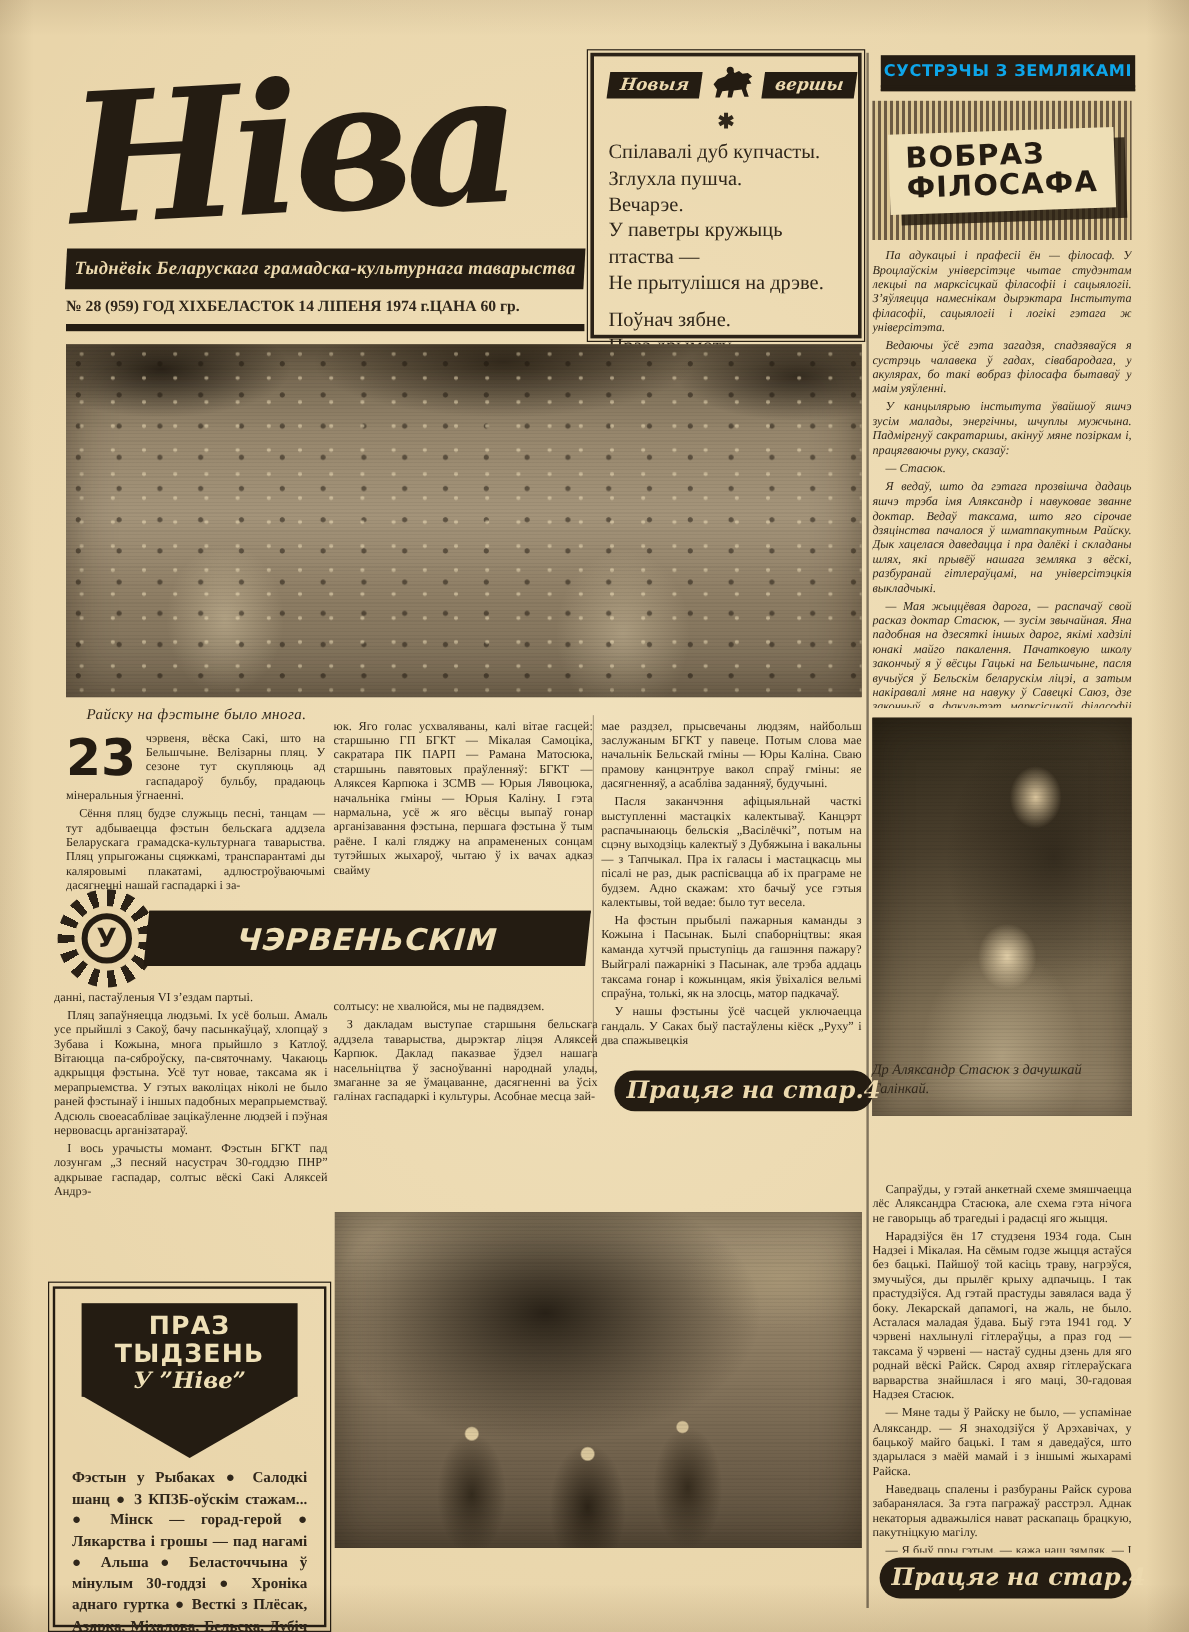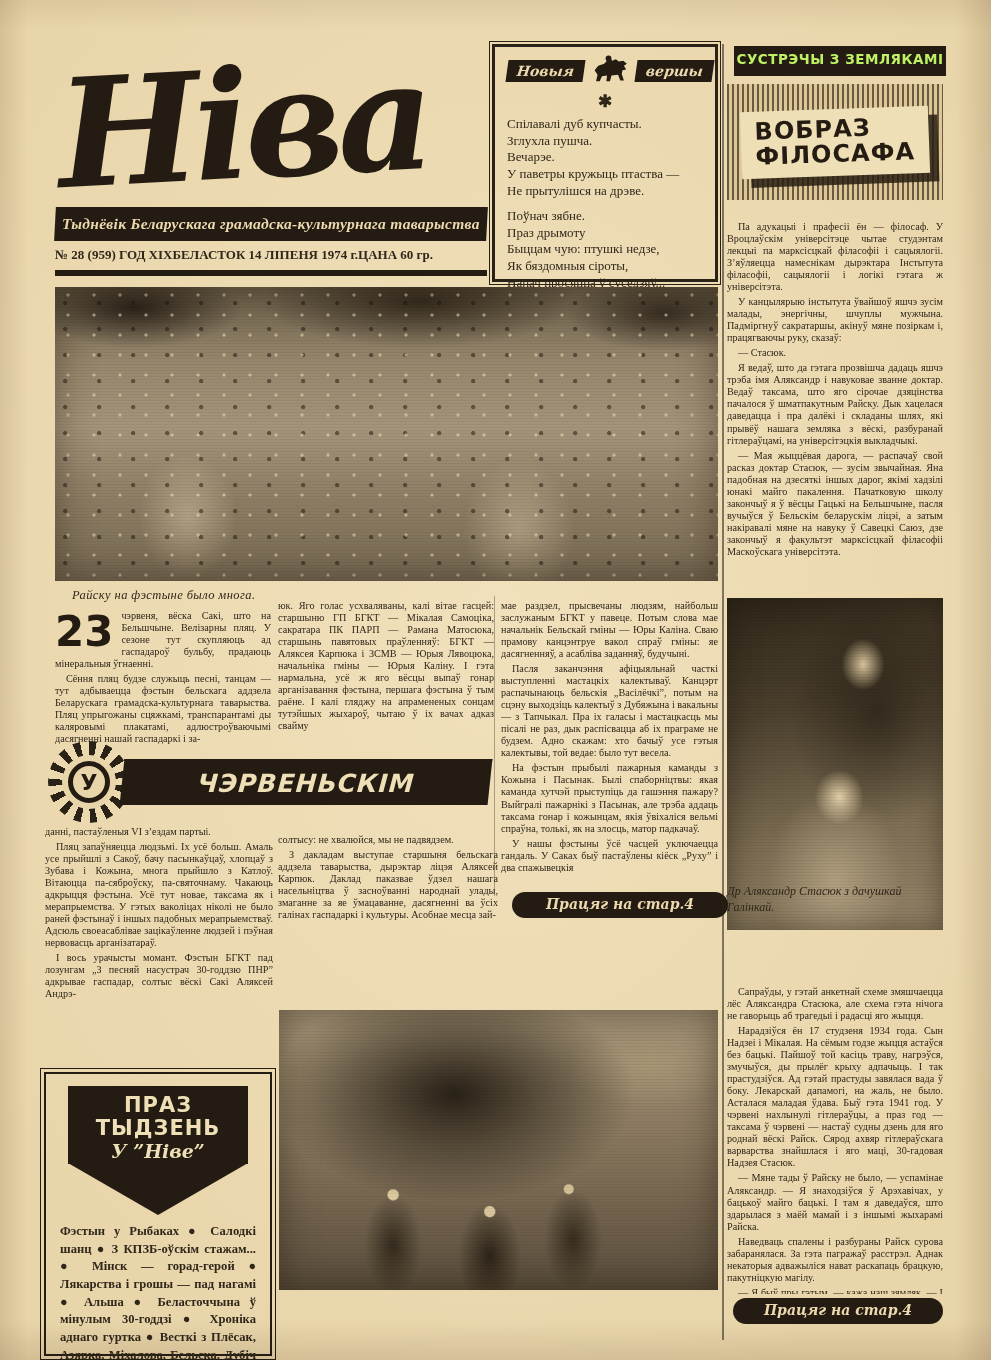"СУСТРЭЧЫ З ЗЕМЛЯКАМІ" #kicker { color: #bef264 -> #0ea5e9 }
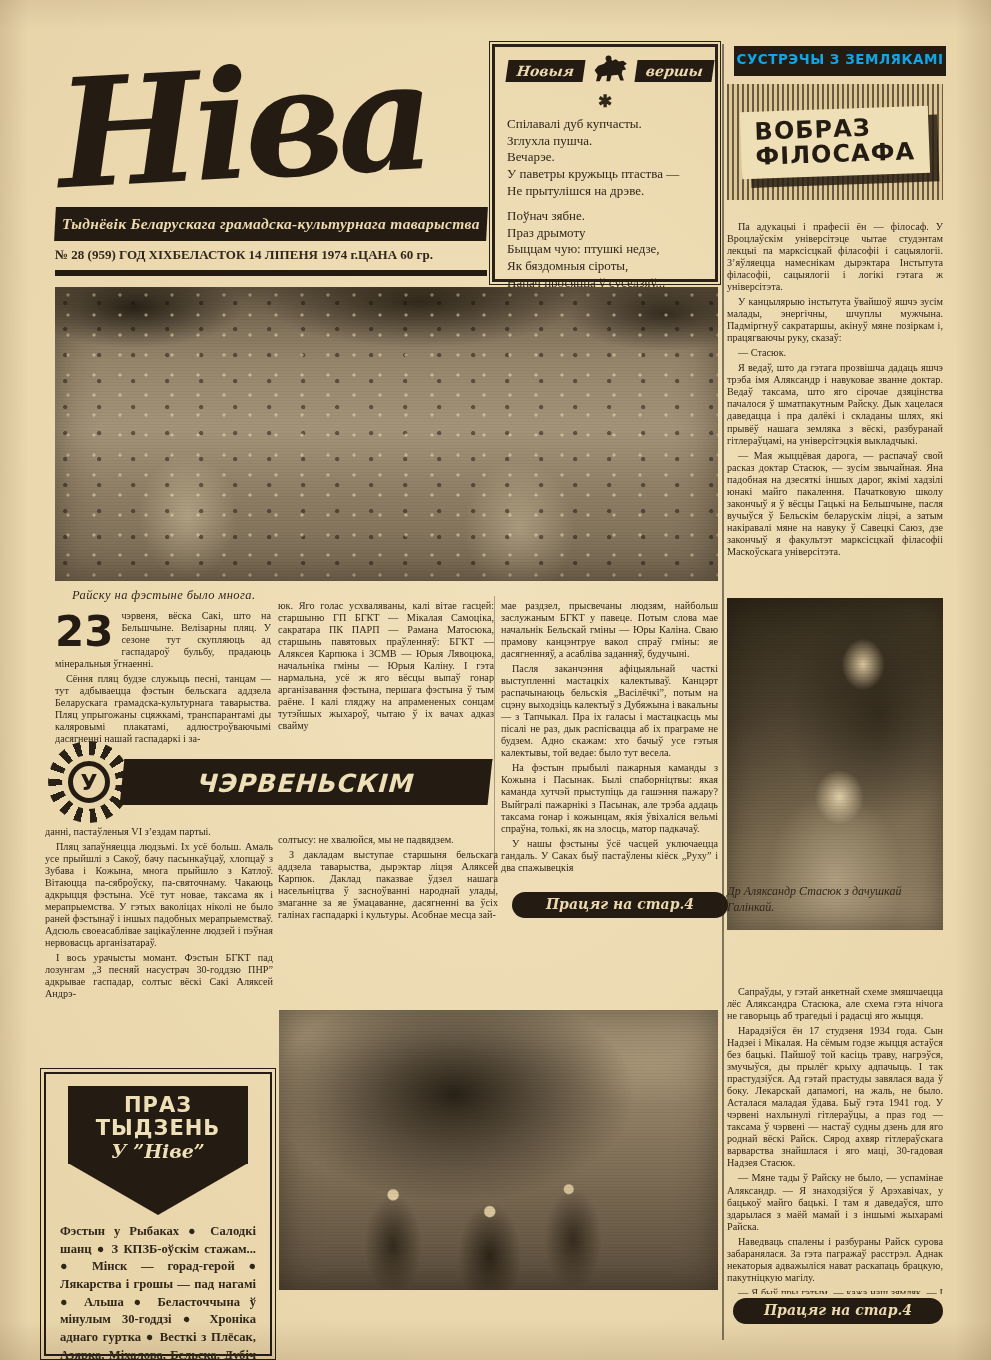"Спілавалі дуб купчасты." .poem-line { font-size: 13px -> 17px }
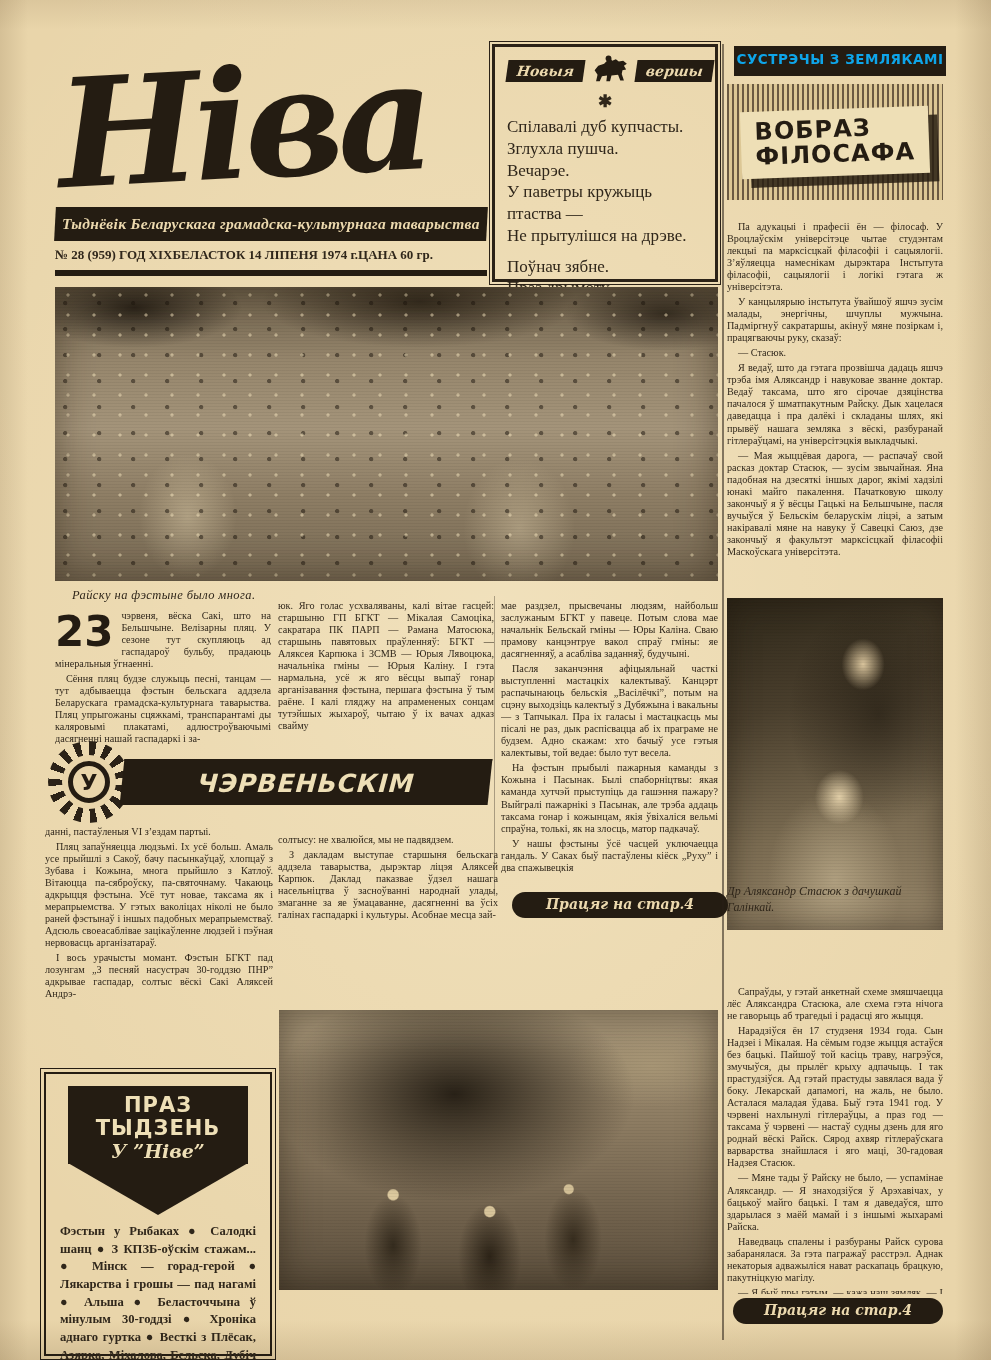"Па адукацыі і прафесіі ён" #phil-top { font-style: none -> italic; top: 221px -> 208px }
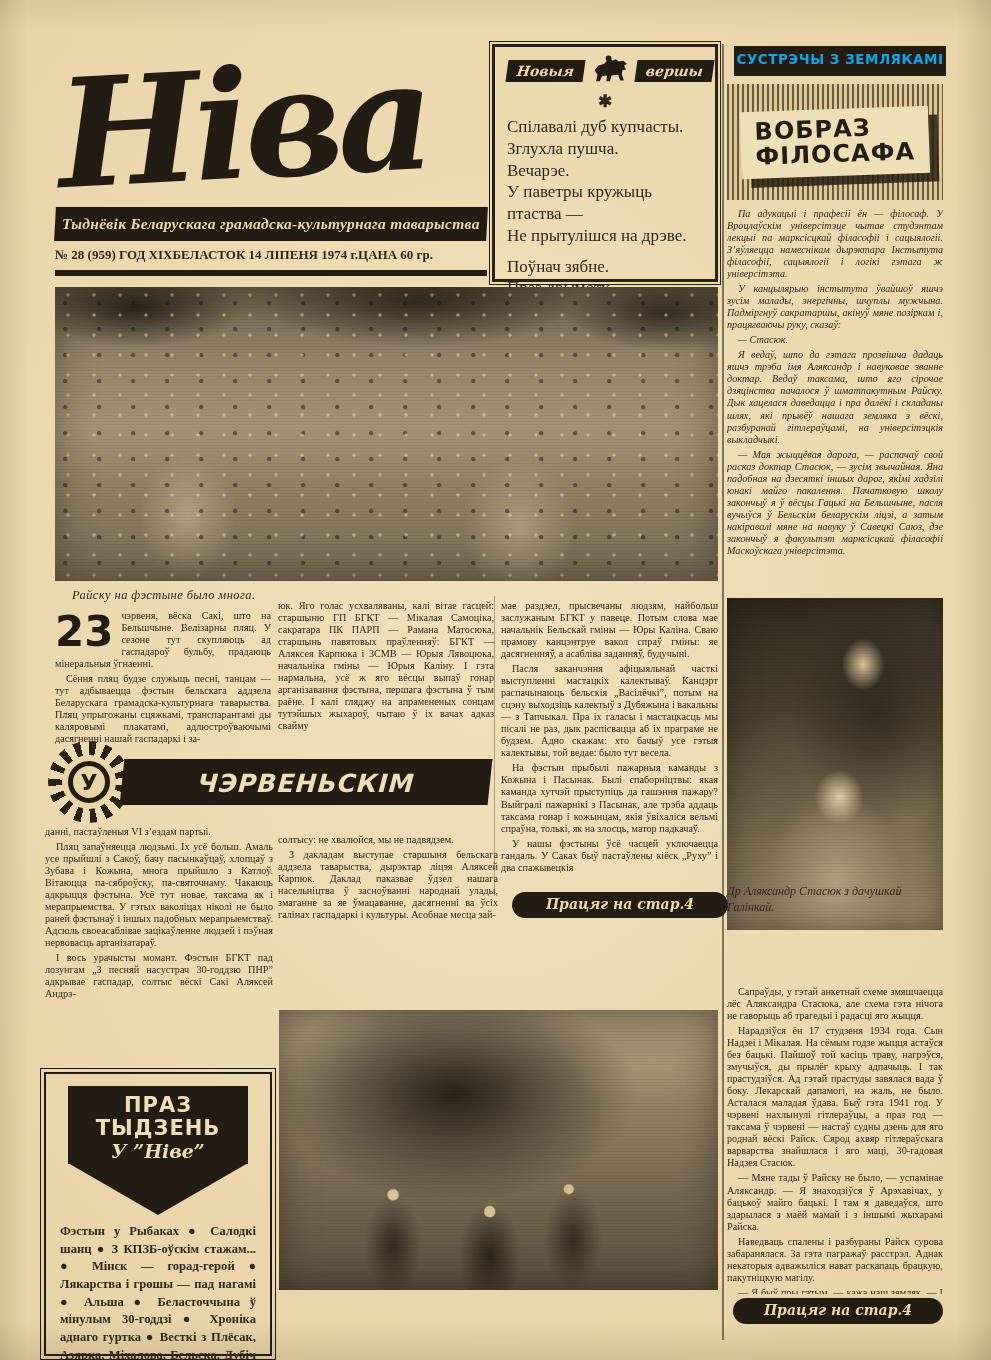"Ведаючы ўсё гэта загадзя, спадзяваўся" p { html: none -> <p>Ведаючы ўсё гэта загадзя, спадзяваўся я сустрэць чалавека ў гадах, сівабародага, у акулярах, бо такі вобраз філосафа бытаваў у маім уяўленні.</p> }
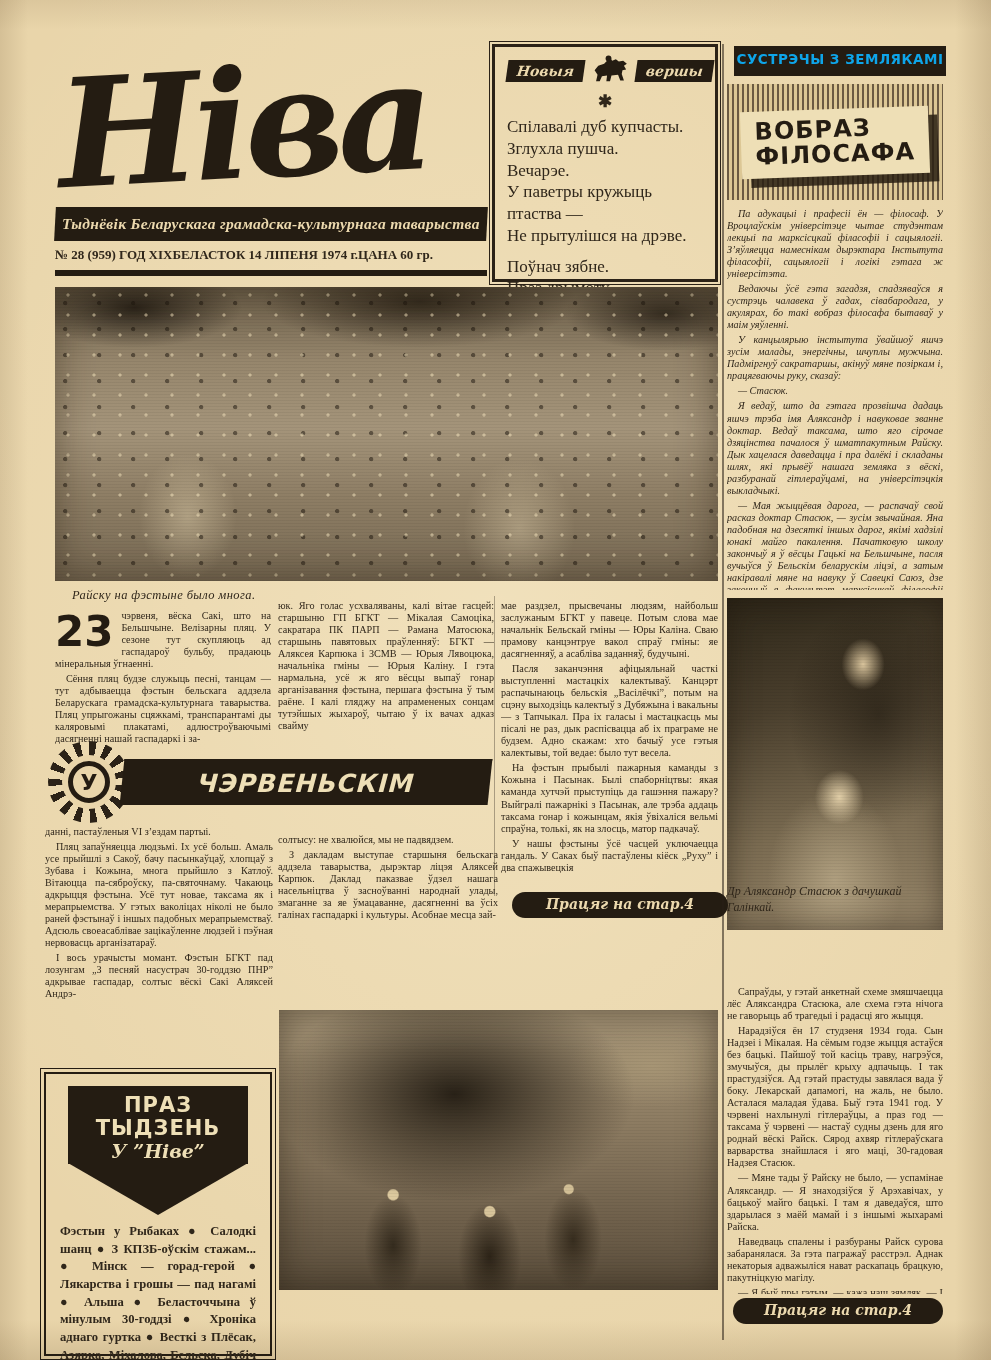"Працяг на стар.4" .badge { font-size: 14px -> 20px }
